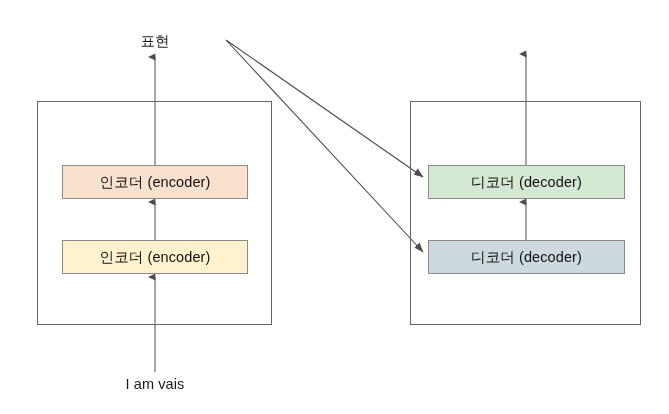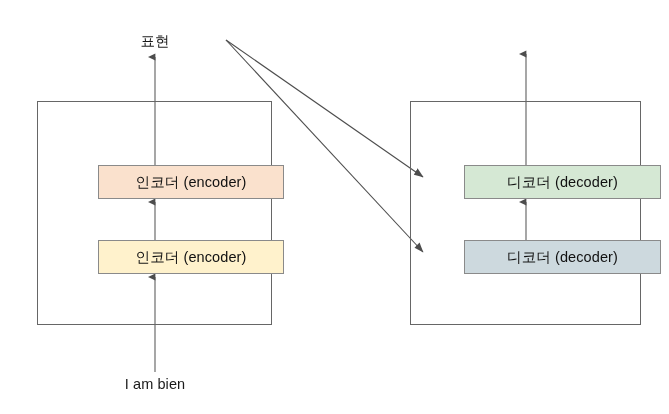"인코더 (encoder)" .node-box { margin-left: 36px -> none }
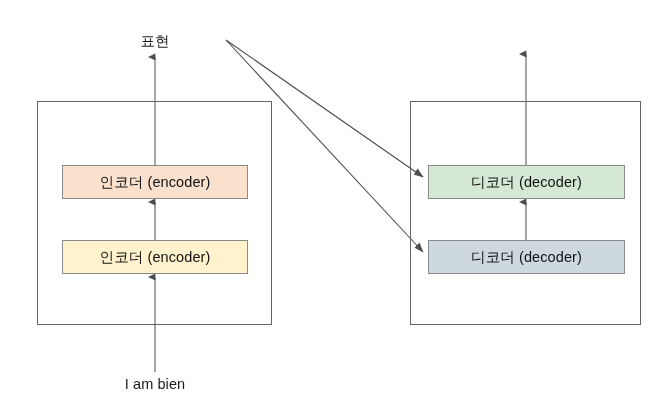"I am bien" div.free-label { text: bien -> vais }
